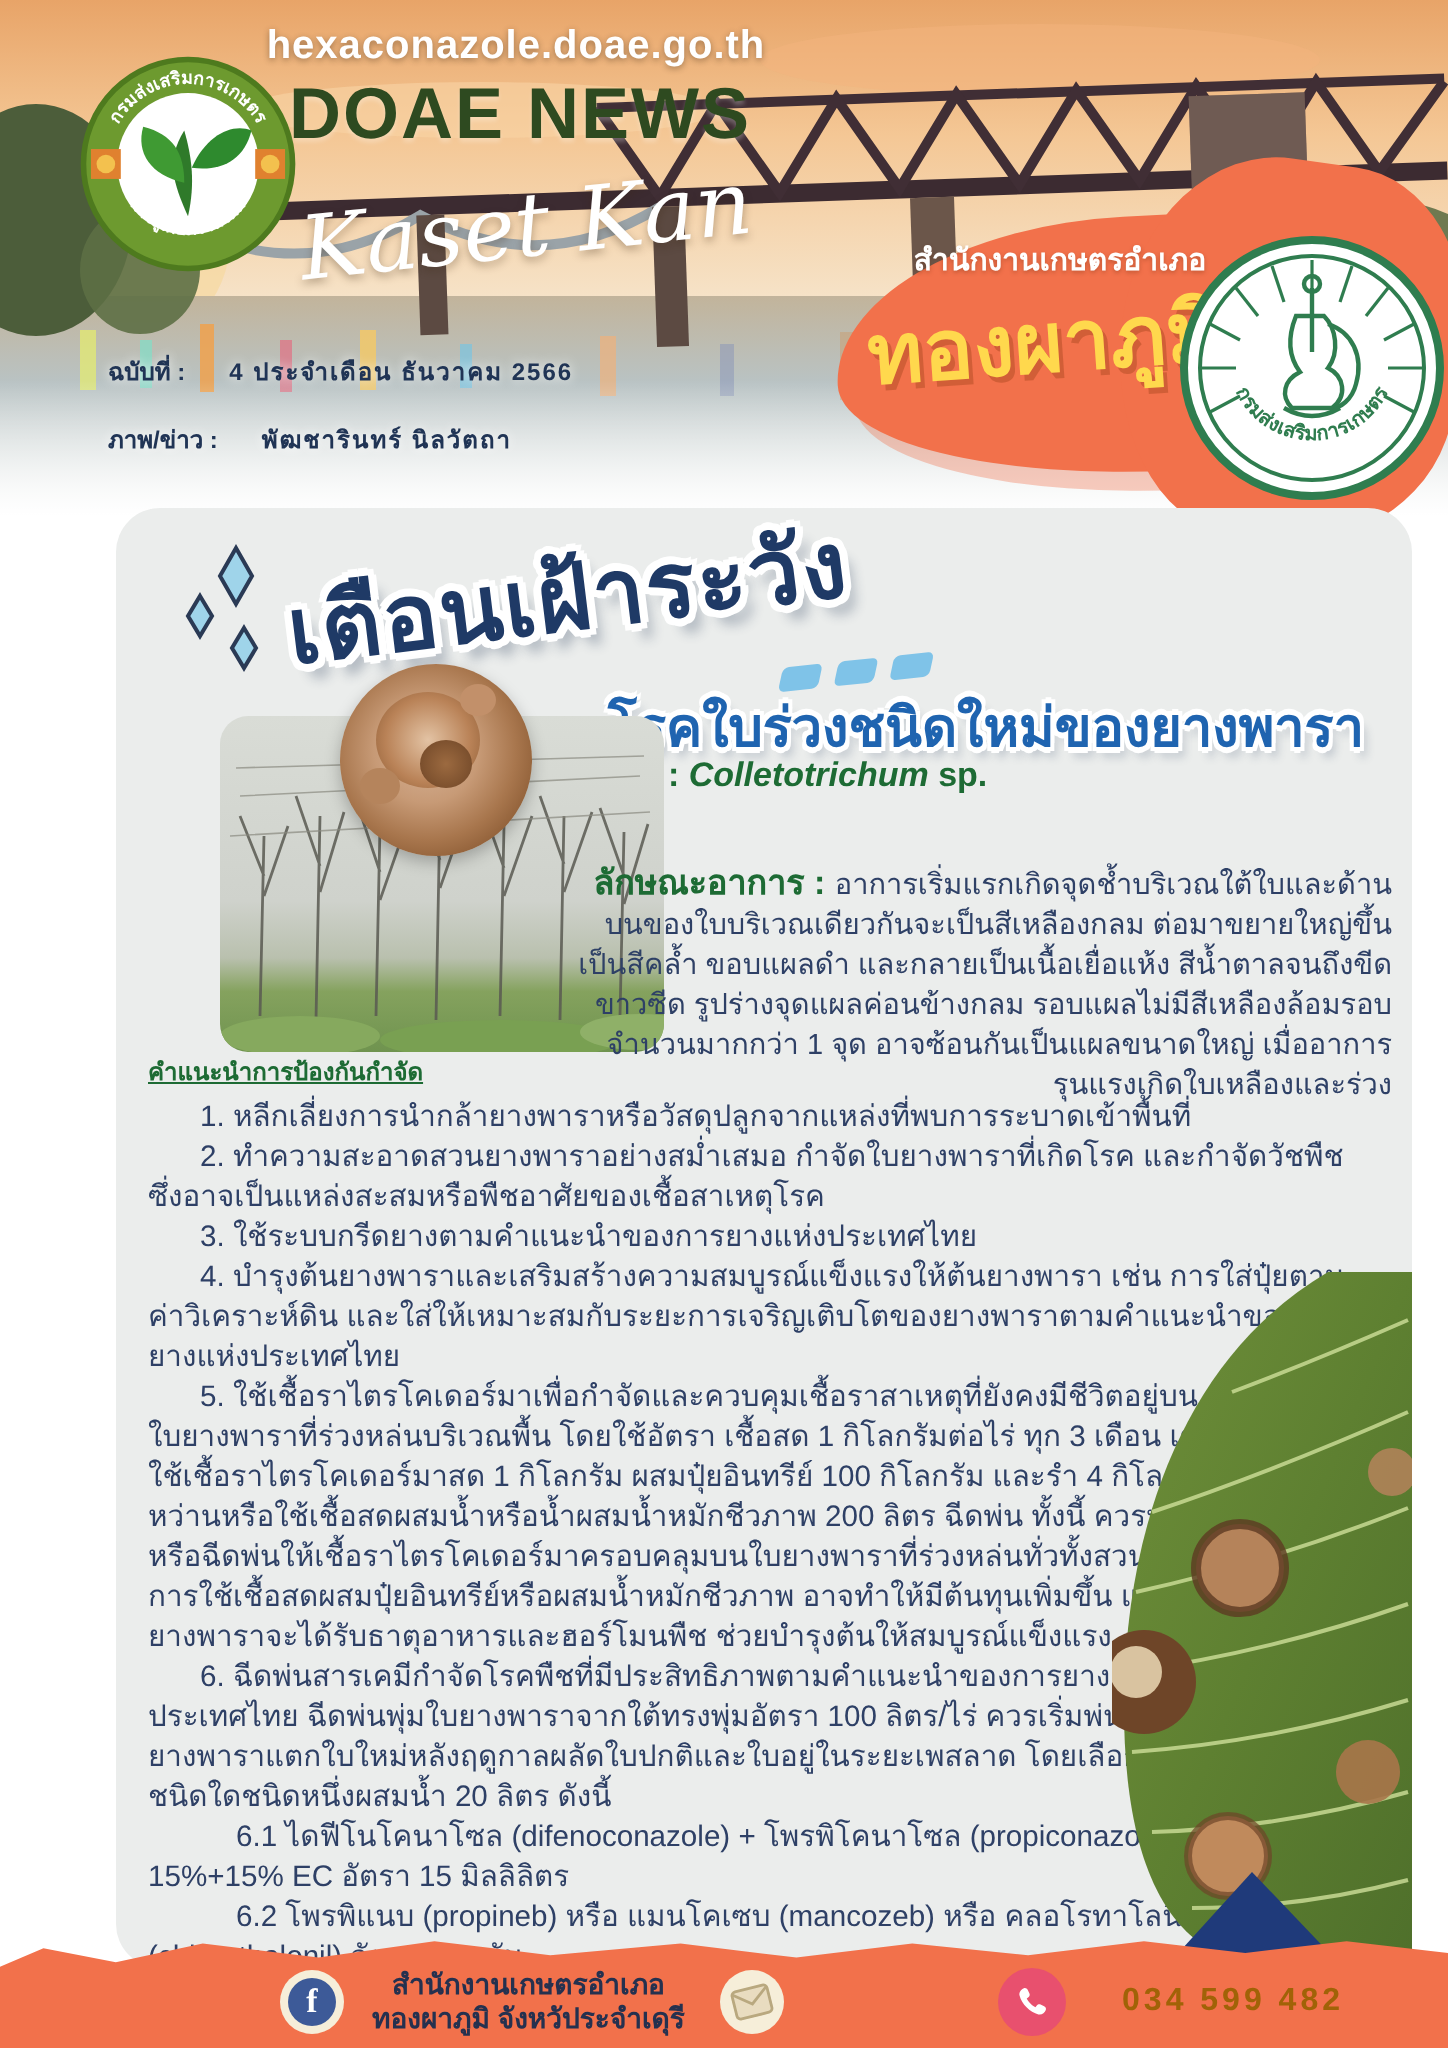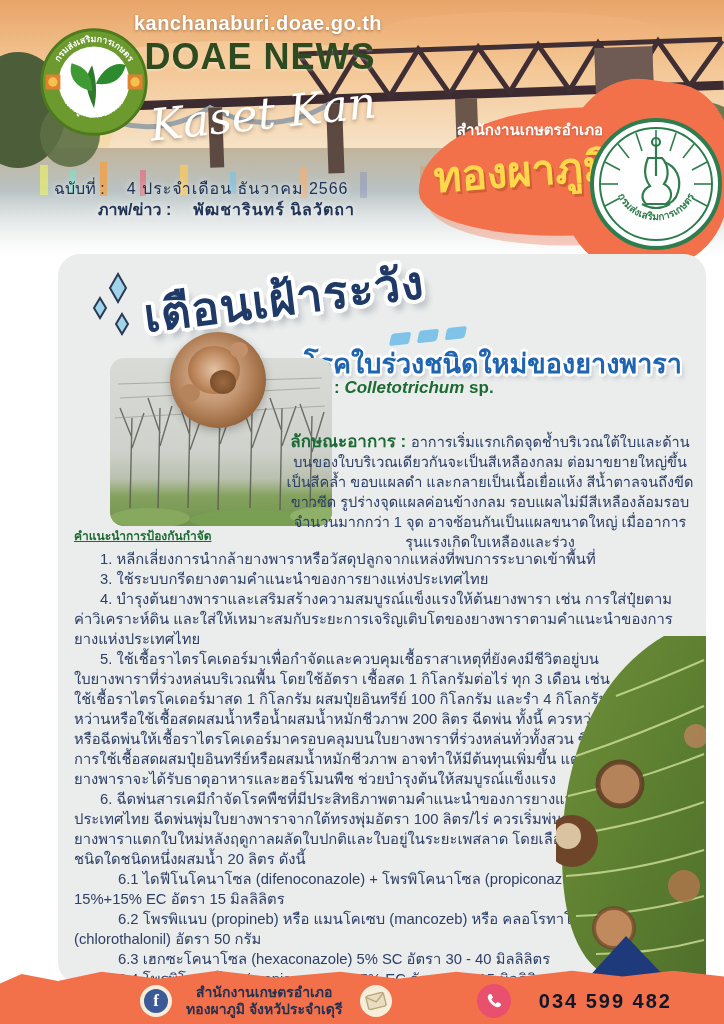"kanchanaburi.doae.go.th" div.site-url { text: kanchanaburi.doae.go.th -> hexaconazole.doae.go.th }
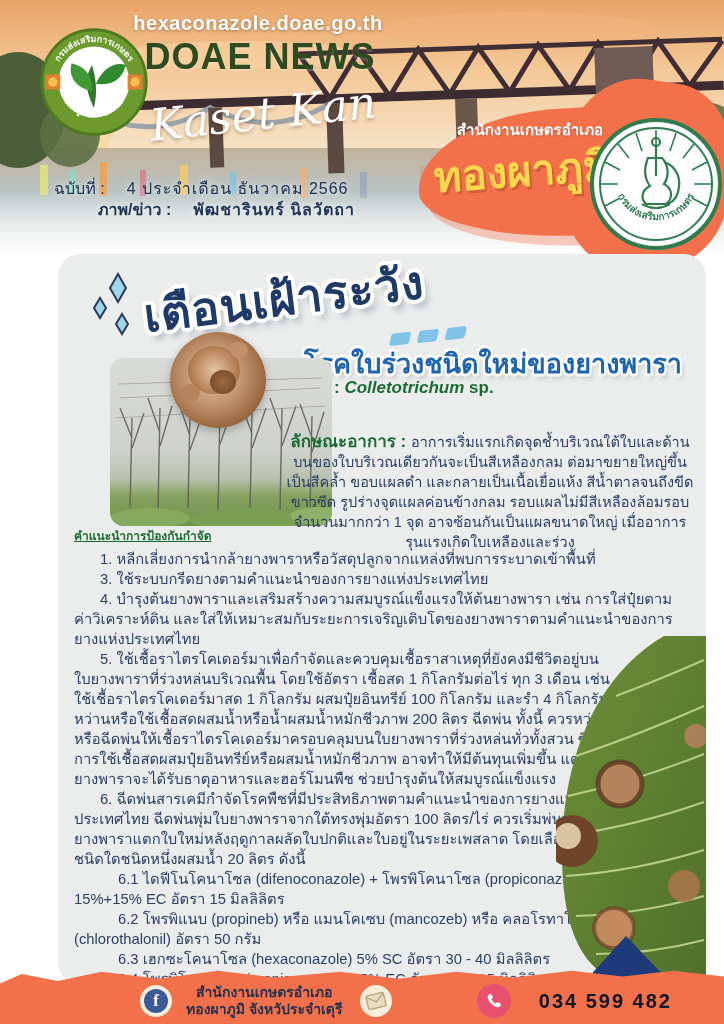"ฉบับที่ : 4 ประจำเดือน ธันวาคม" .issue-line { font-size: 16px -> 12px; font-weight: normal -> bold }
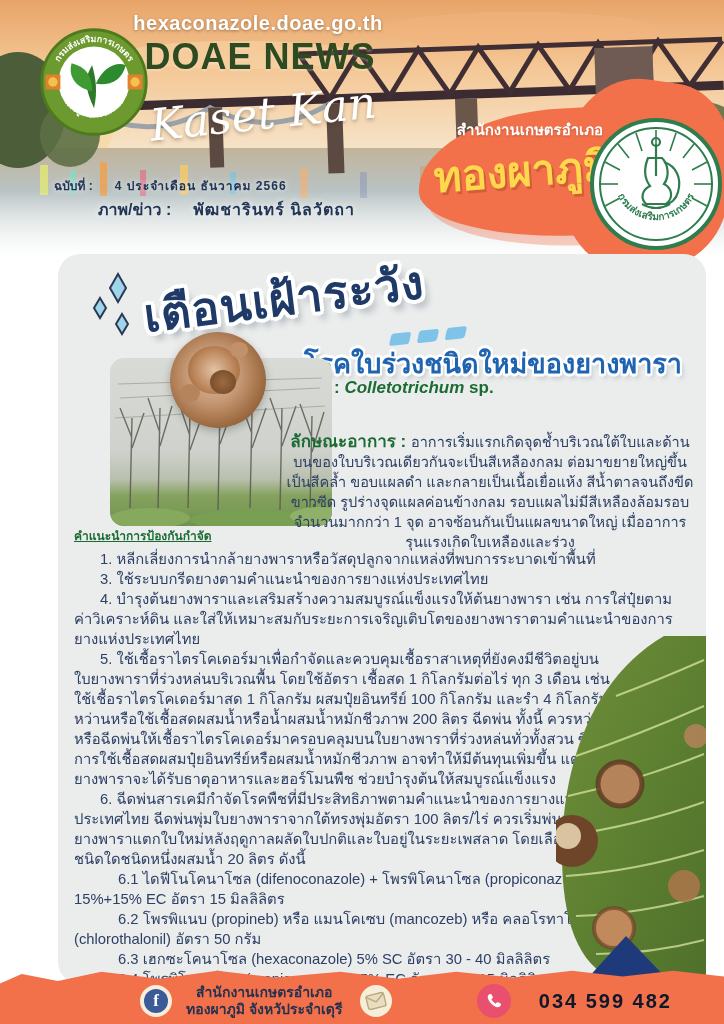"ภาพ/ข่าว : พัฒชารินทร์ นิลวัตถา" .credit-line { font-size: 16px -> 12px; margin-left: 44px -> none; top: 197px -> 210px }
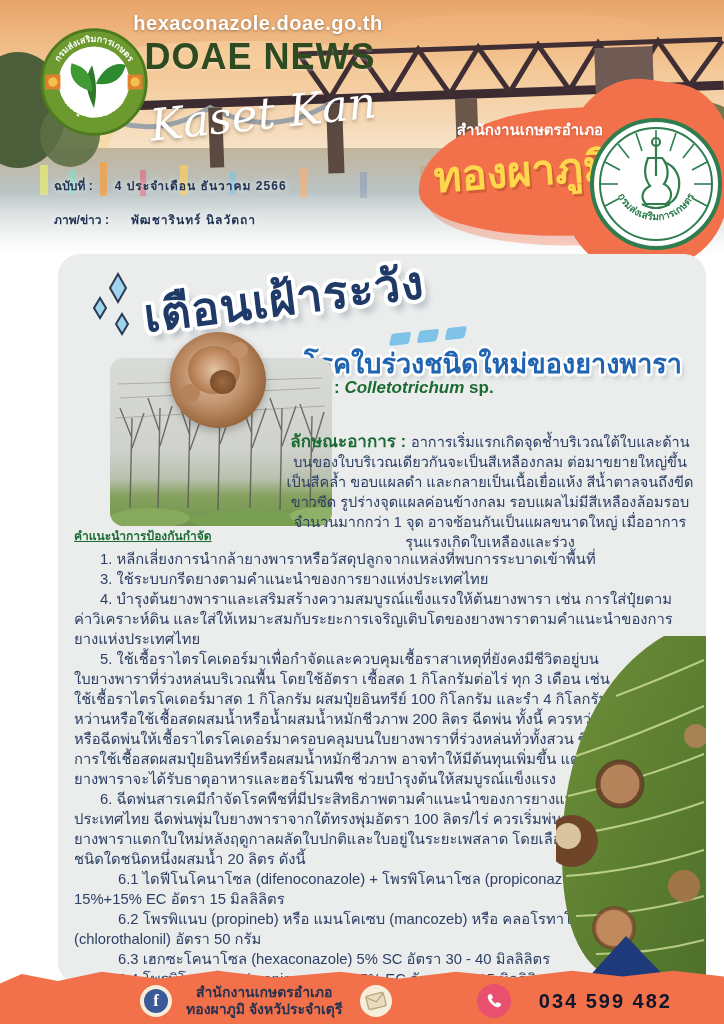"ลักษณะอาการ :" .symptoms-block { text-align: center -> right }
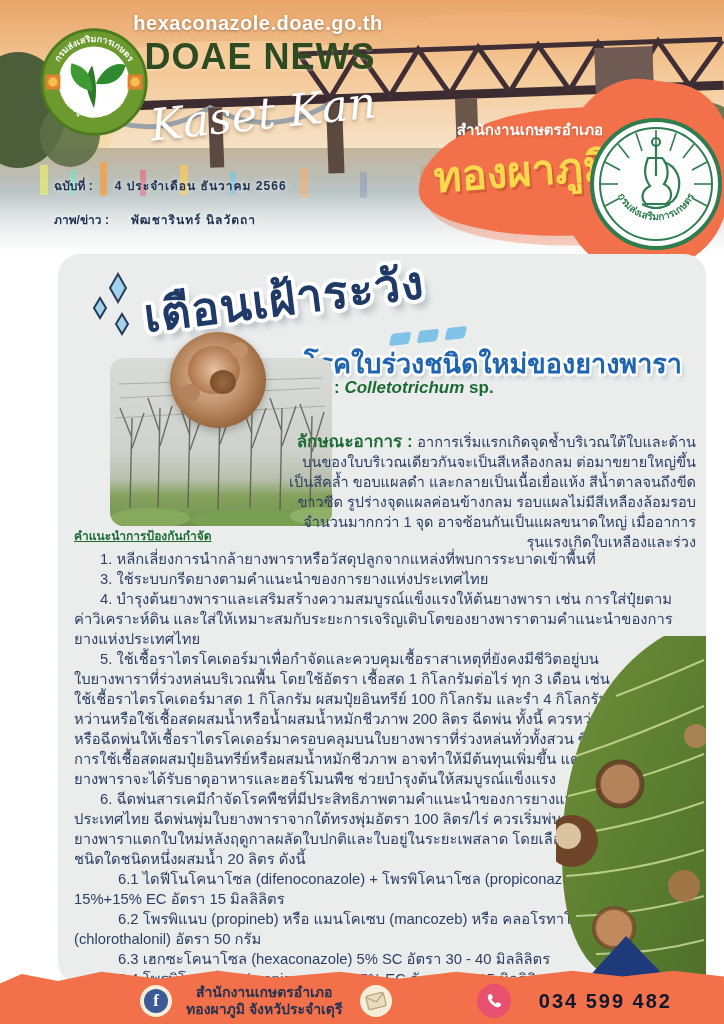"2. ทำความสะอาดสวนยางพาราอย่างสม่ำเสมอ" p { html: none -> <p>2. ทำความสะอาดสวนยางพาราอย่างสม่ำเสมอ กำจัดใบยางพาราที่เกิดโรค และกำจัดวัชพืช ซึ่งอาจเป็นแหล่งสะสมหรือพืชอาศัยของเชื้อสาเหตุโรค</p> }
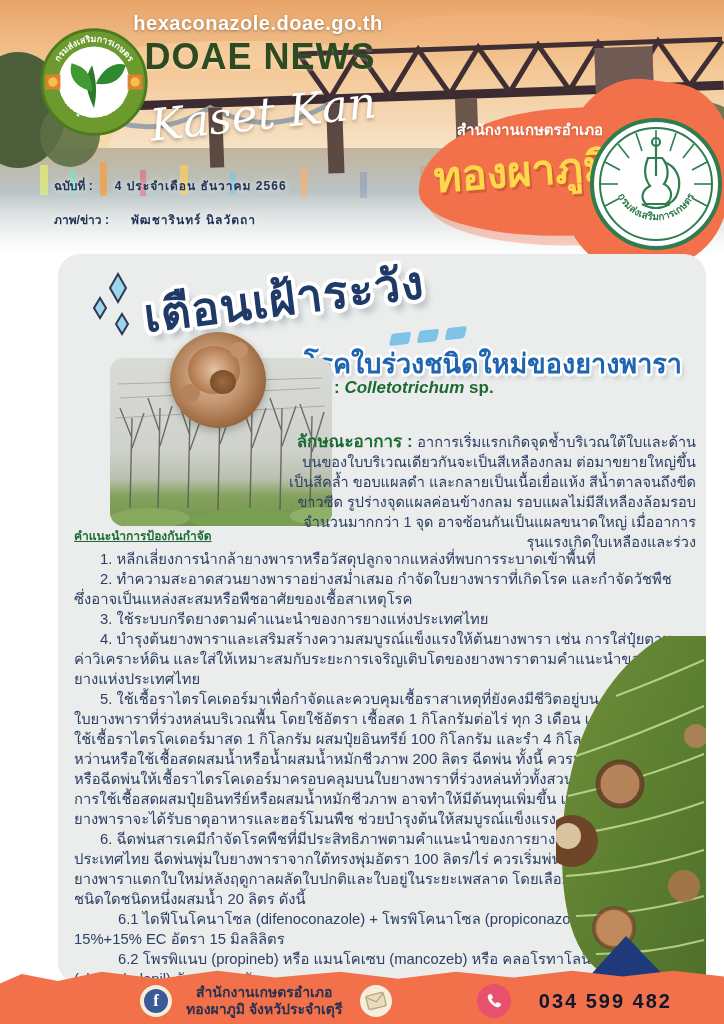"034 599 482" .phone-num { color: #0f172a -> #a16207; font-size: 20px -> 16px }
